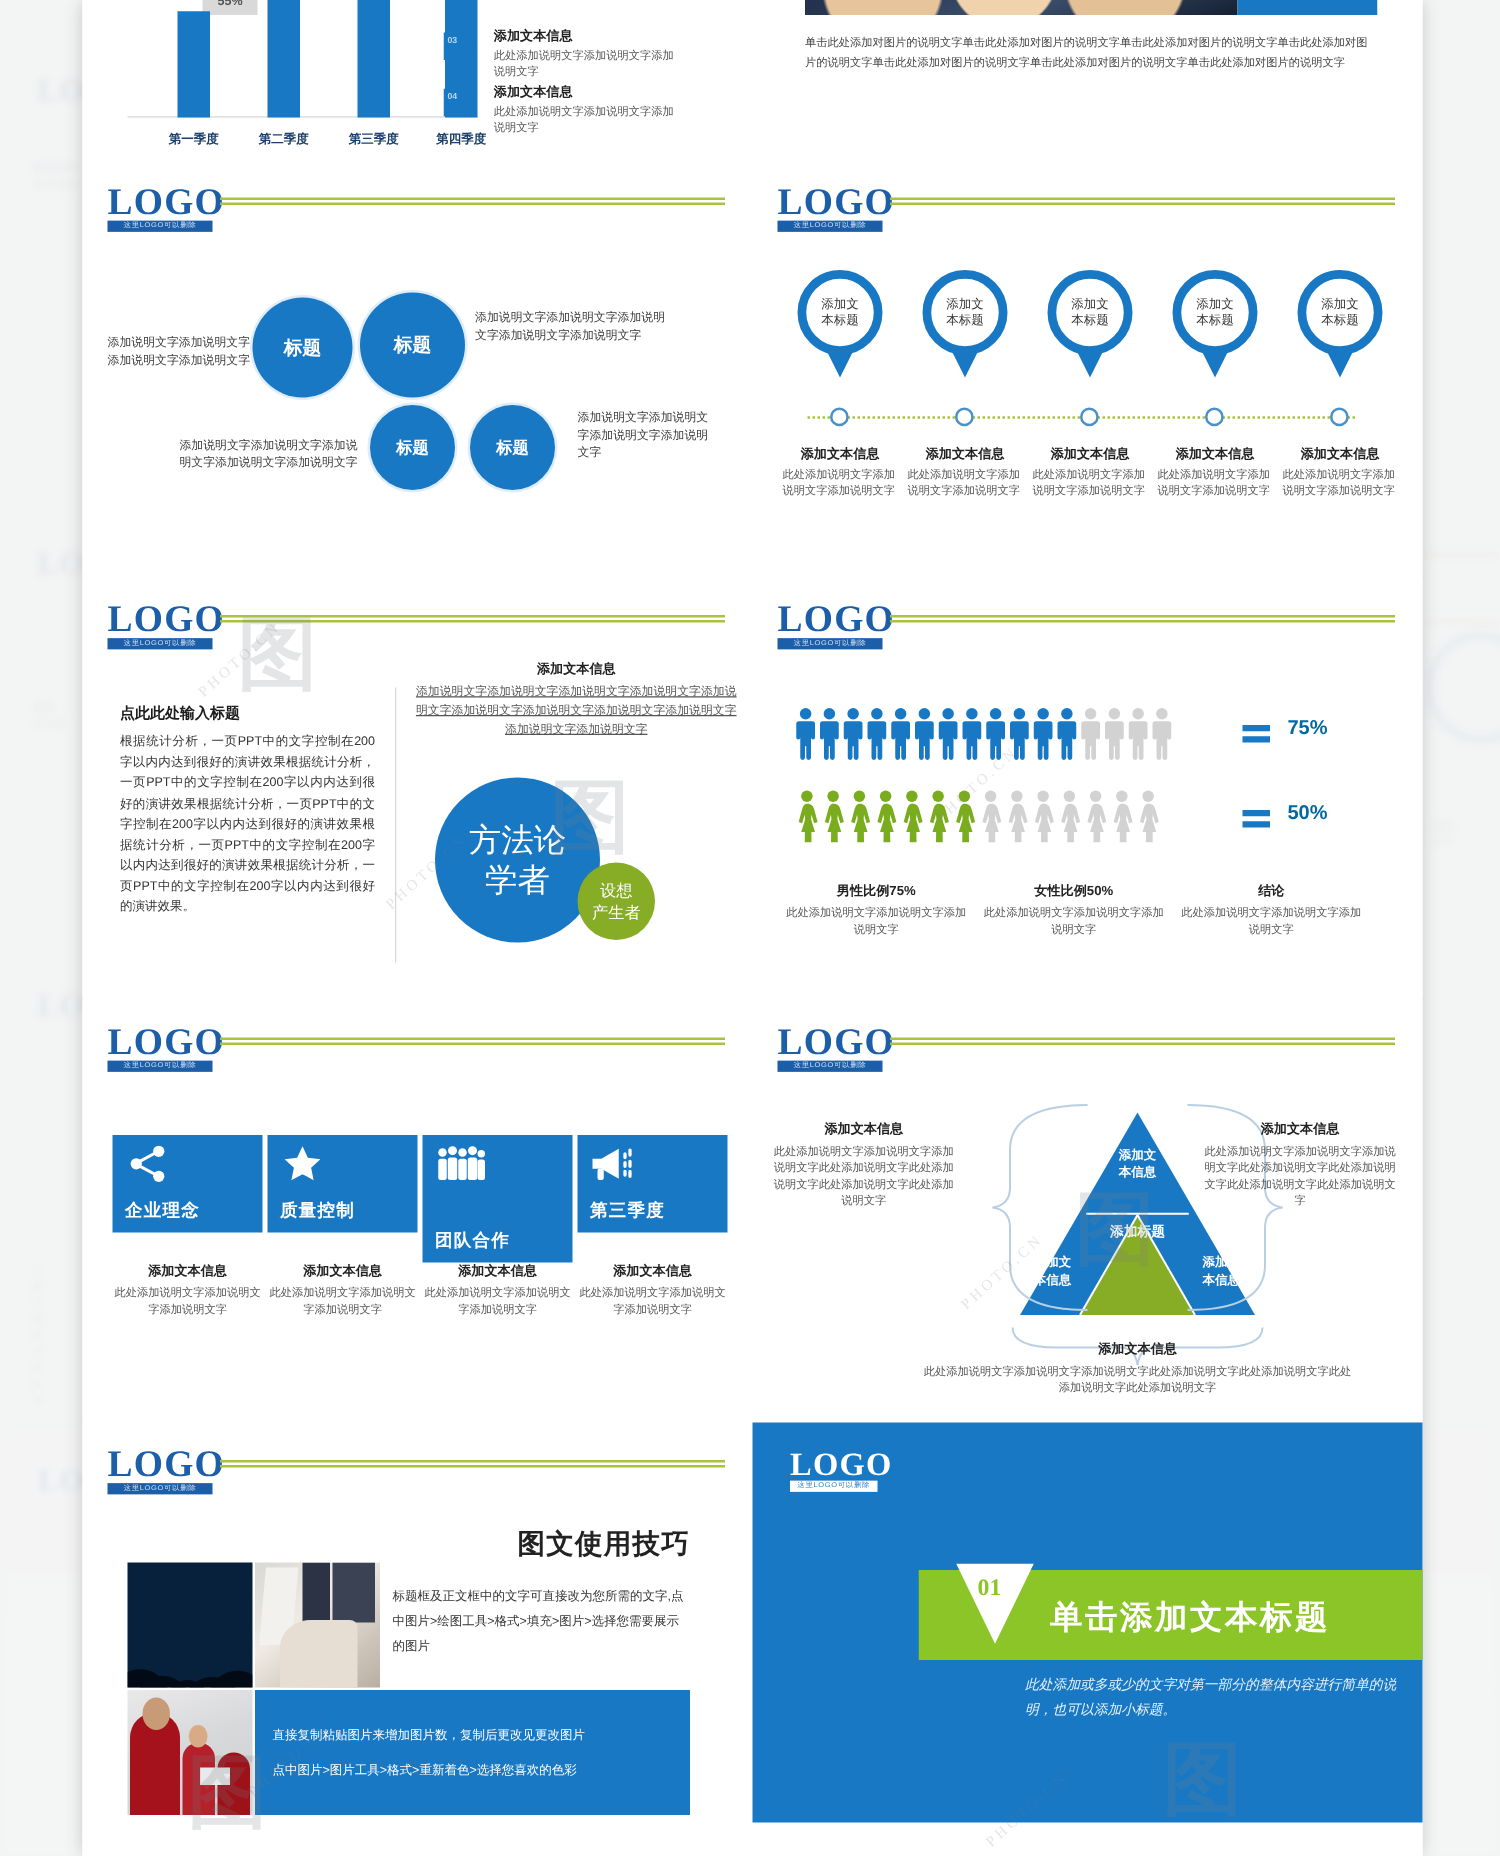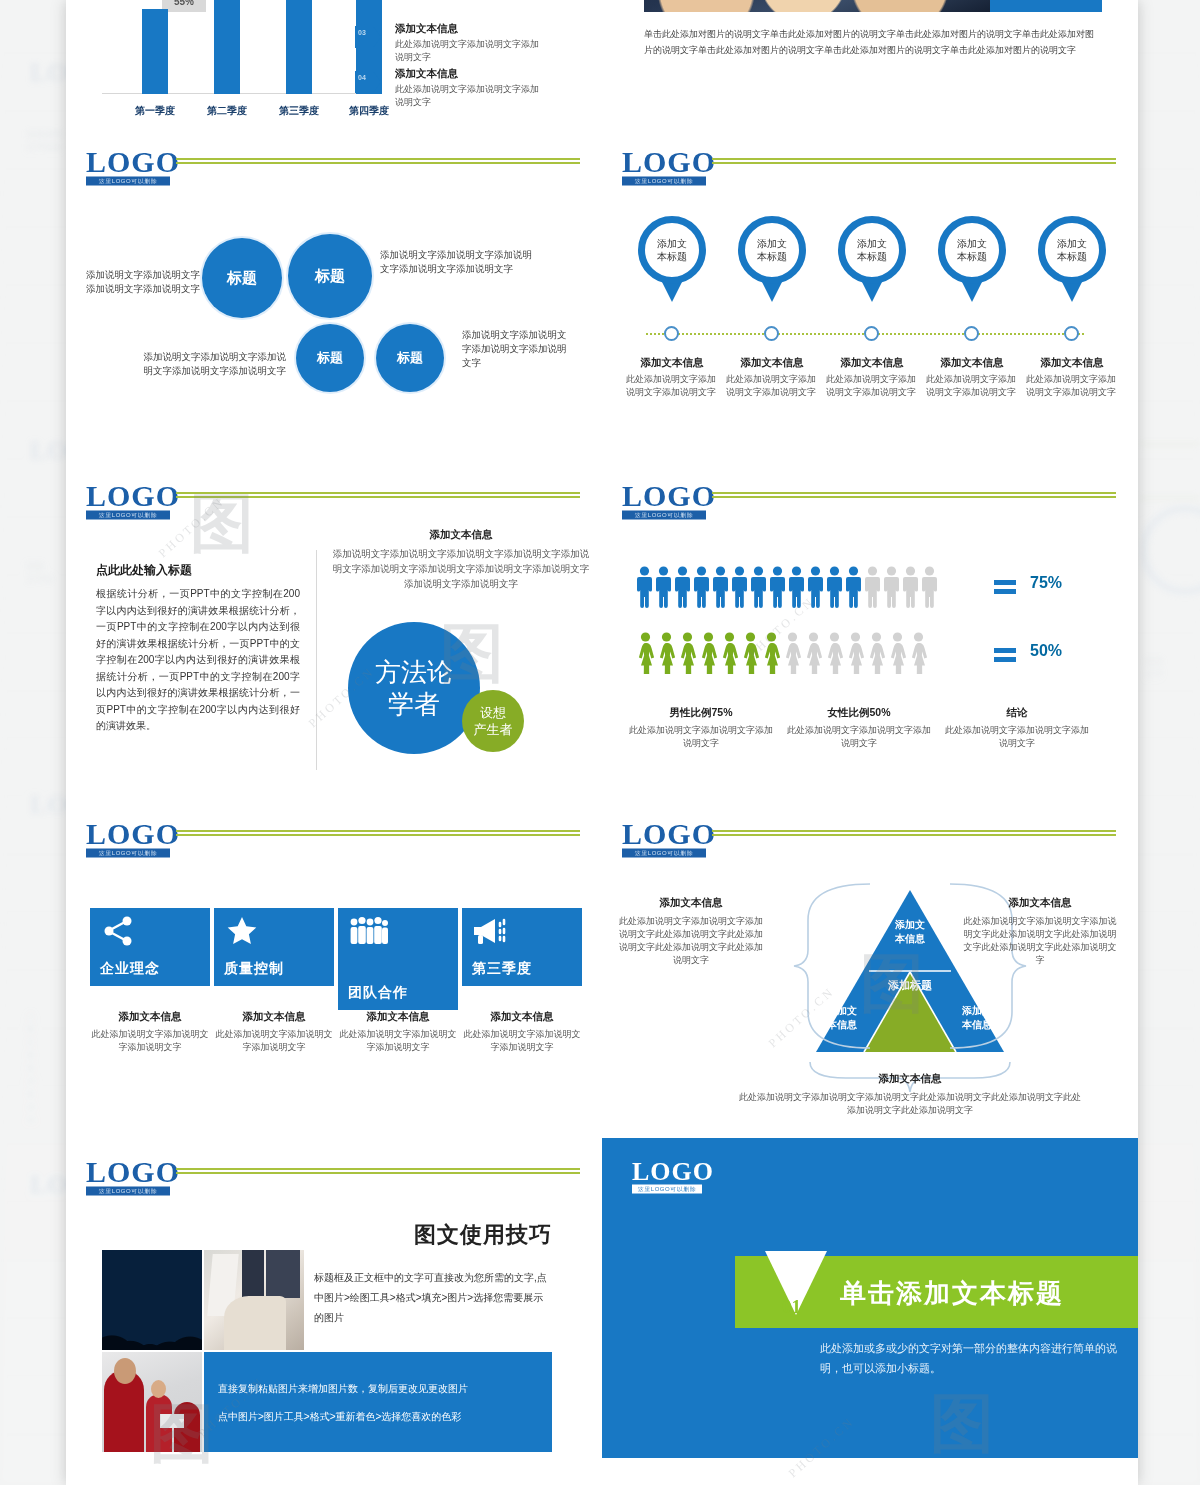"添加说明文字添加说明文字添加说明文字添加说明文字添加说明文字添加说明文字添加说明" div { text-decoration: none -> underline }
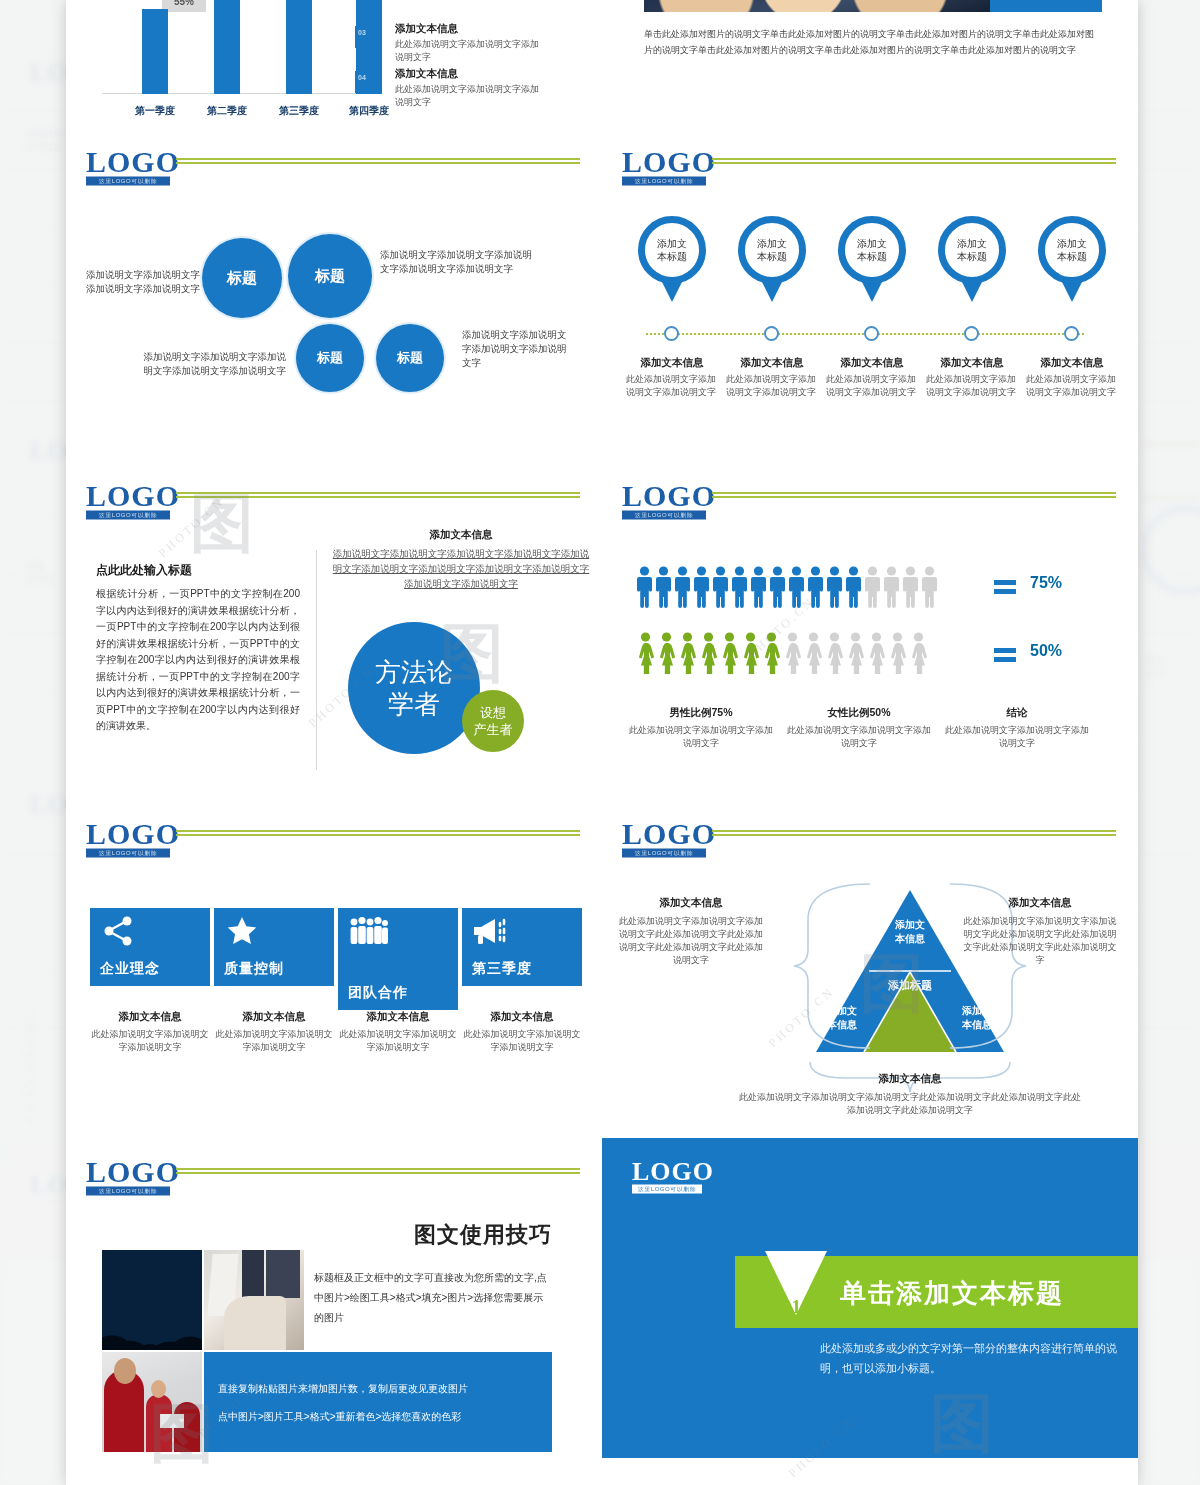"01" div.tritag-num { margin-top: 36px -> none }
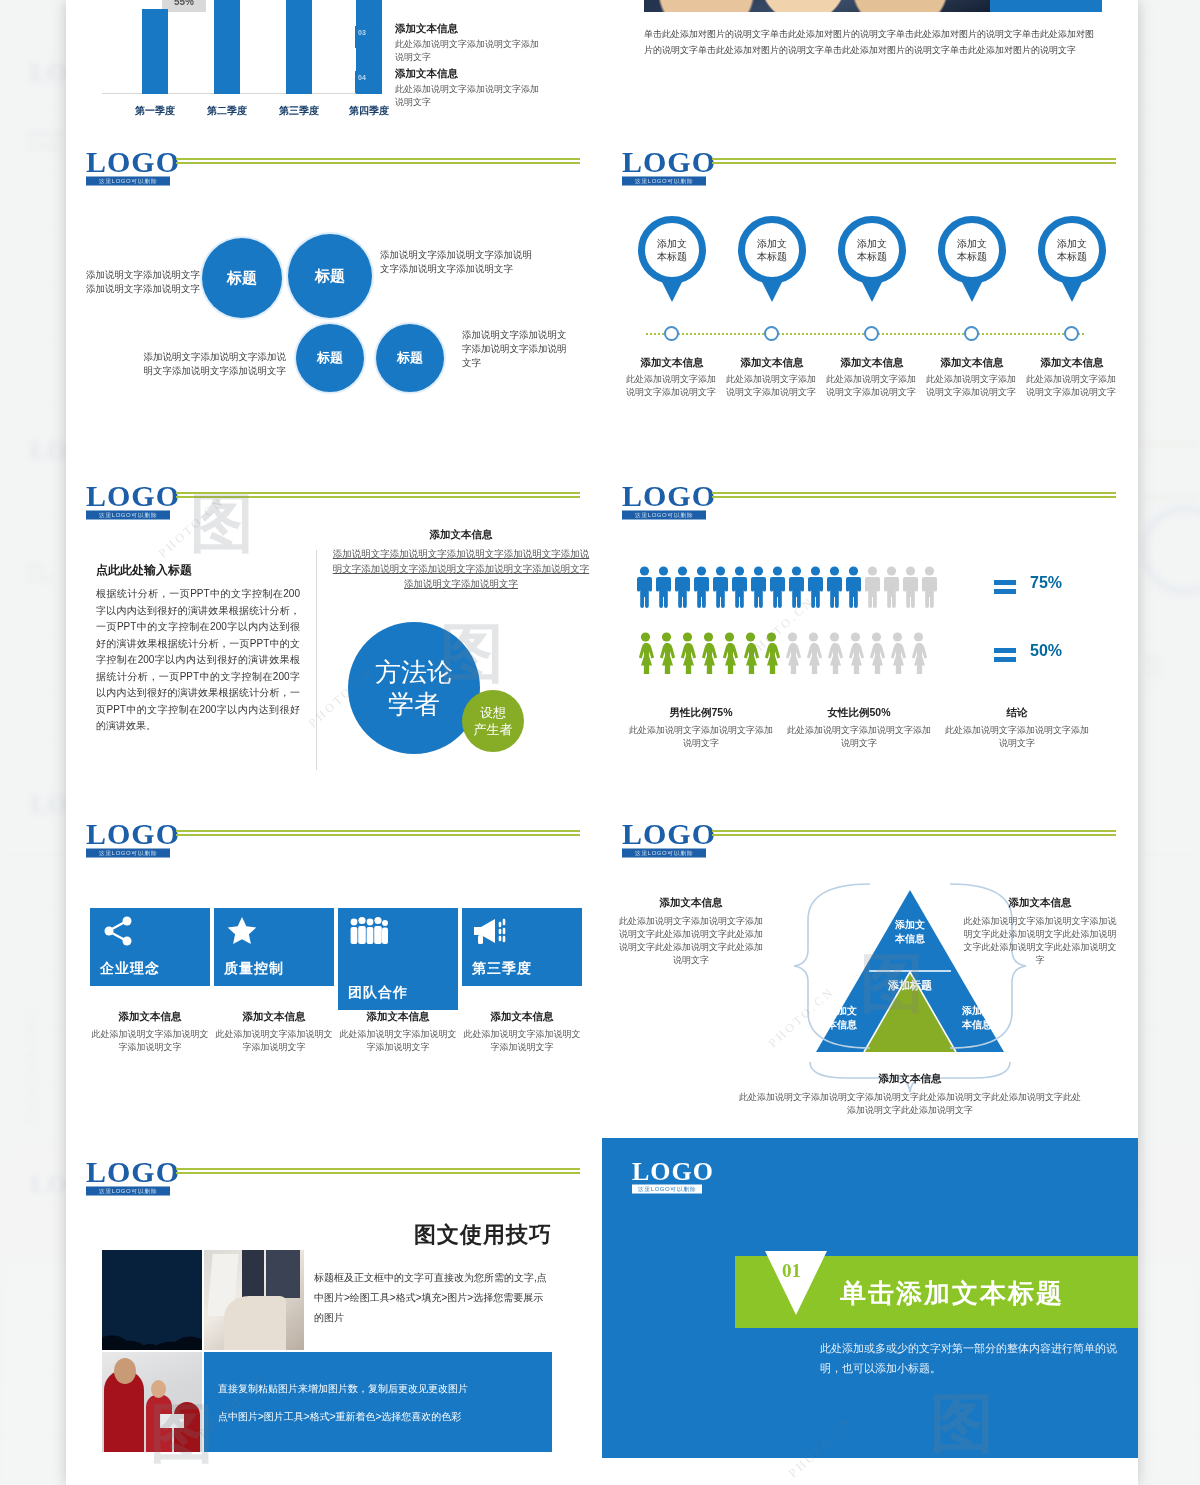"此处添加或多或少的文字对第一部分的整体内容进行简单的说明，也可以添加小标题。" div { font-style: none -> italic }
